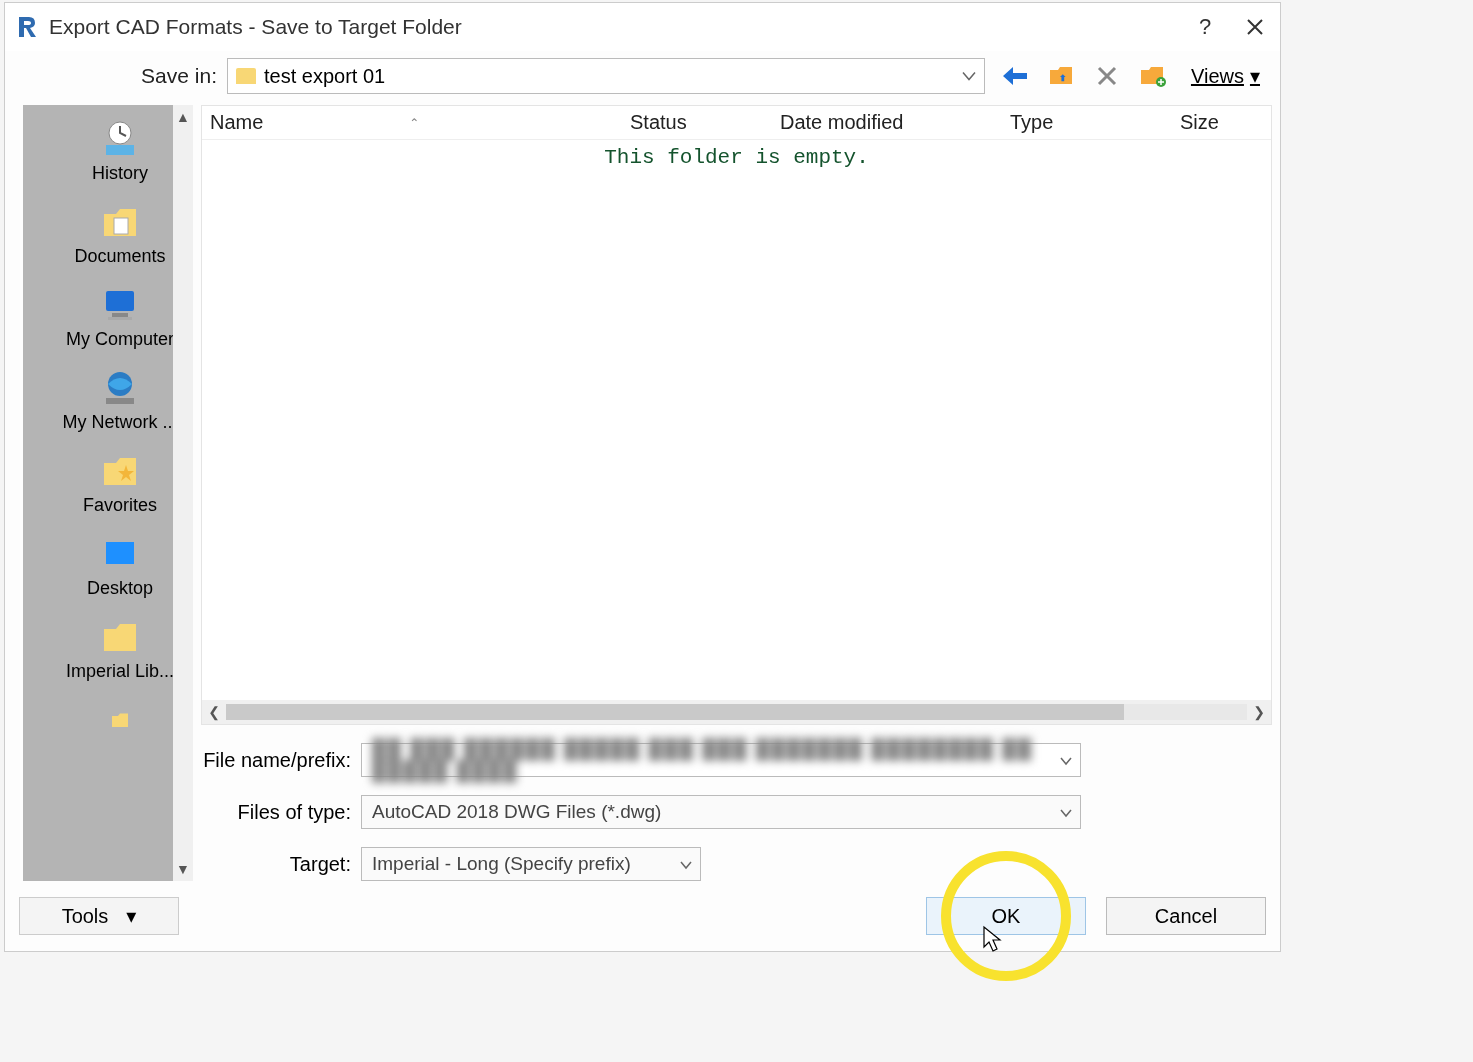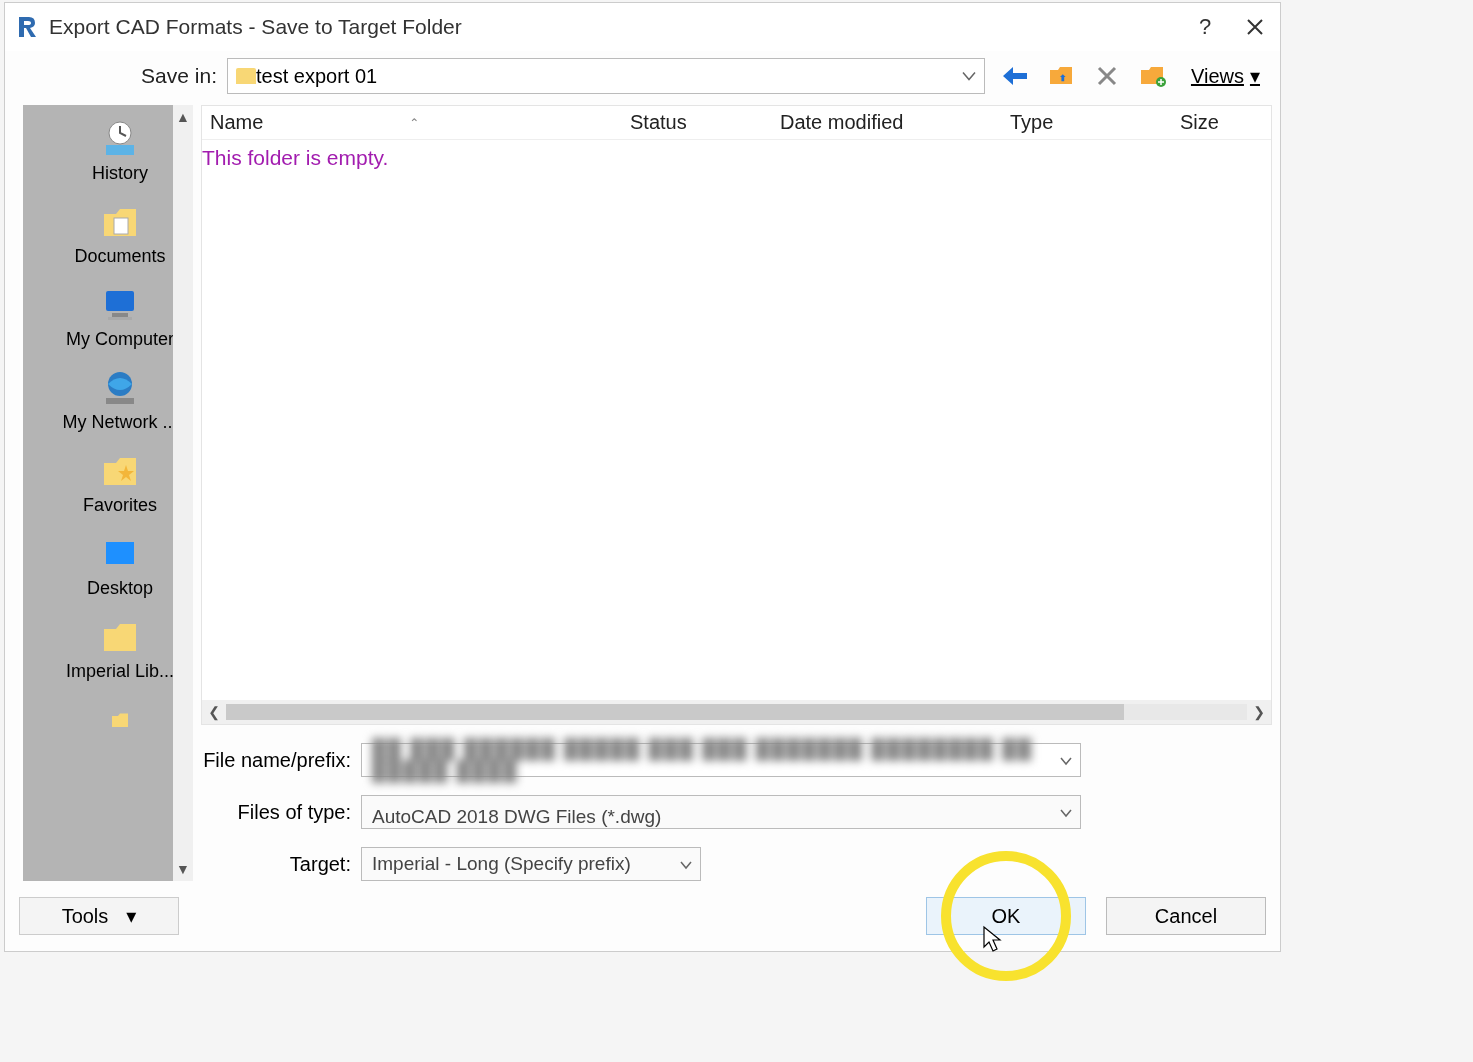"test export 01" .dropdown-folder { gap: none -> 8px }
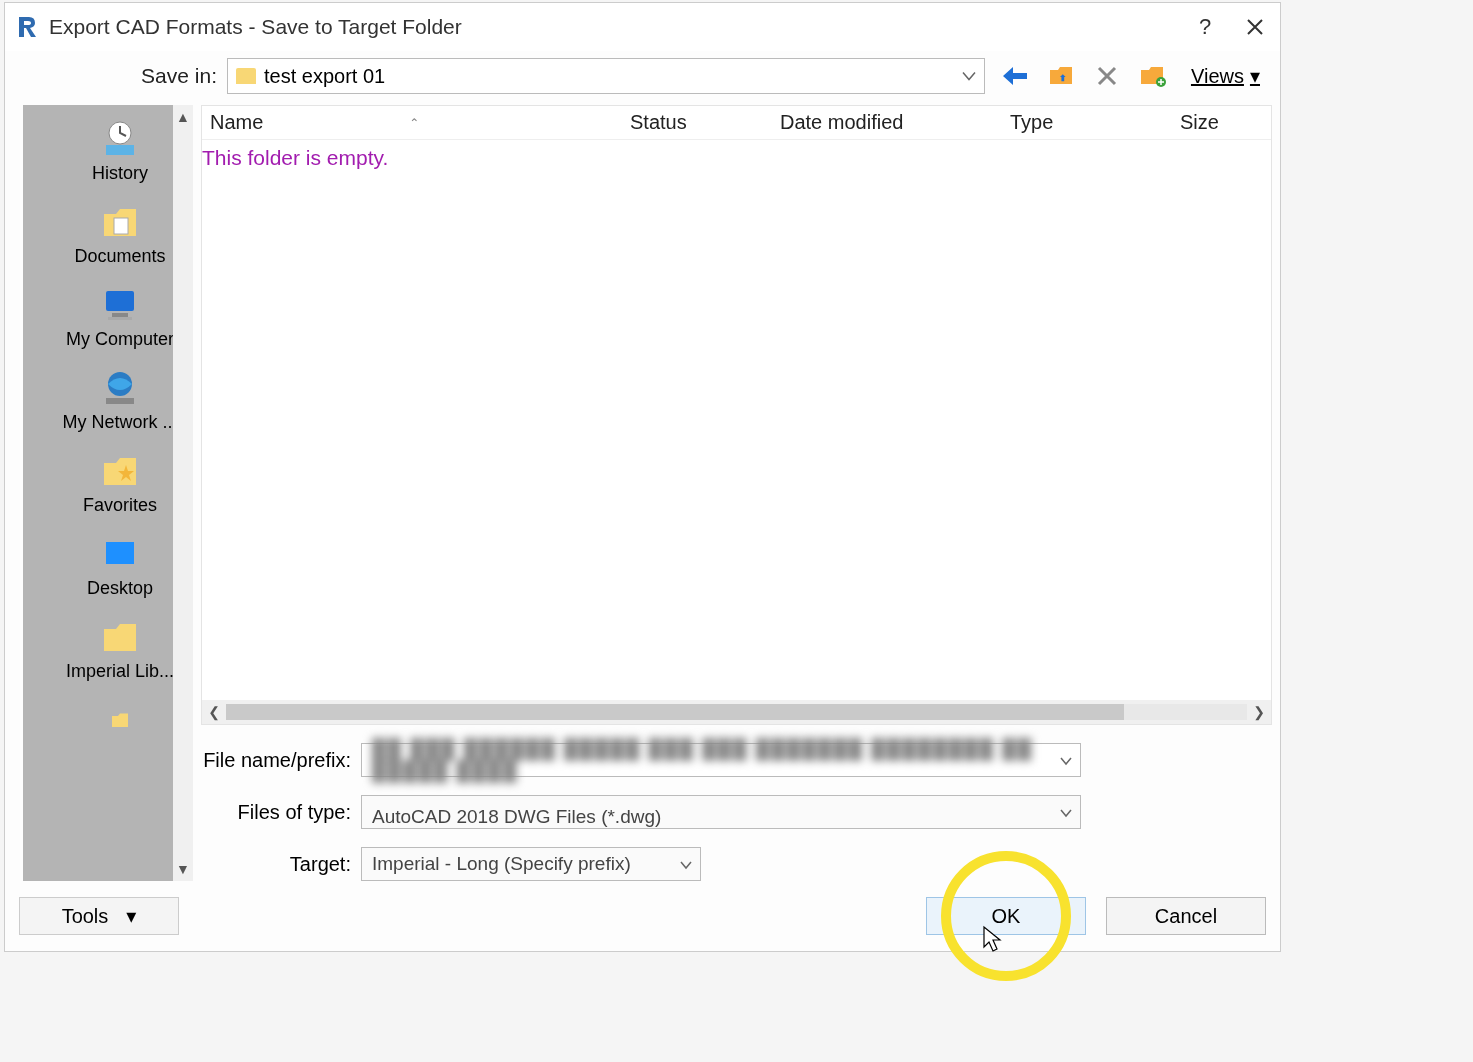"This folder is empty." .empty-msg { color: #a21caf -> #14532d; font-family: none -> Liberation Mono, monospace; text-align: left -> center }
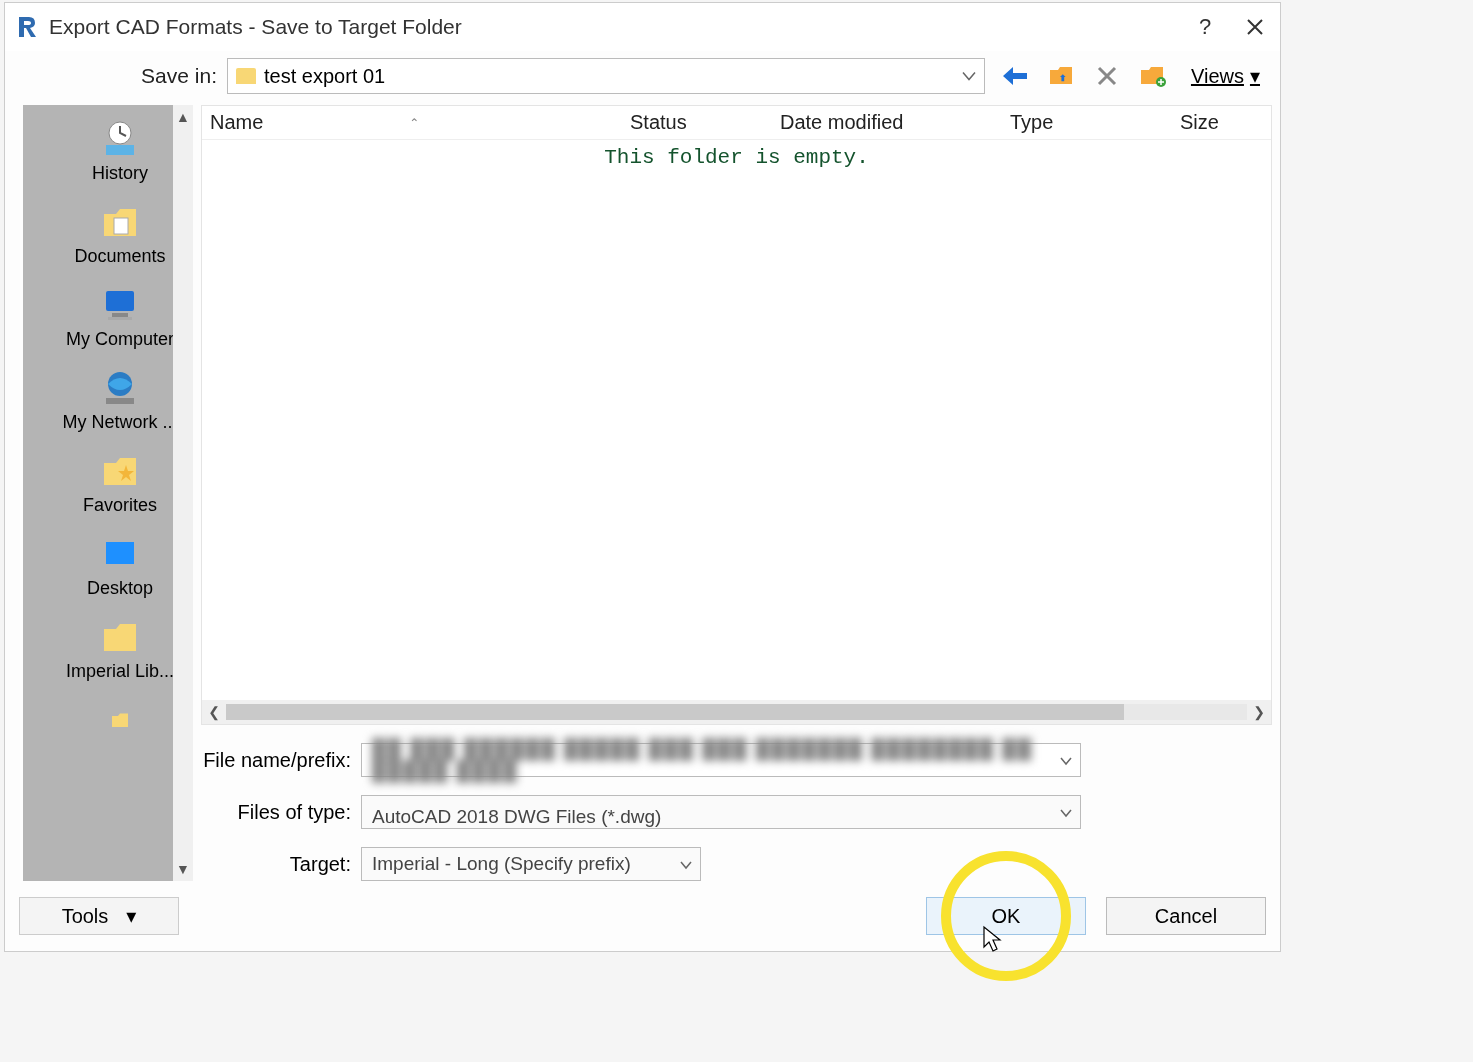"AutoCAD 2018 DWG Files (*.dwg)" .dd.filetype { align-items: flex-end -> none }
